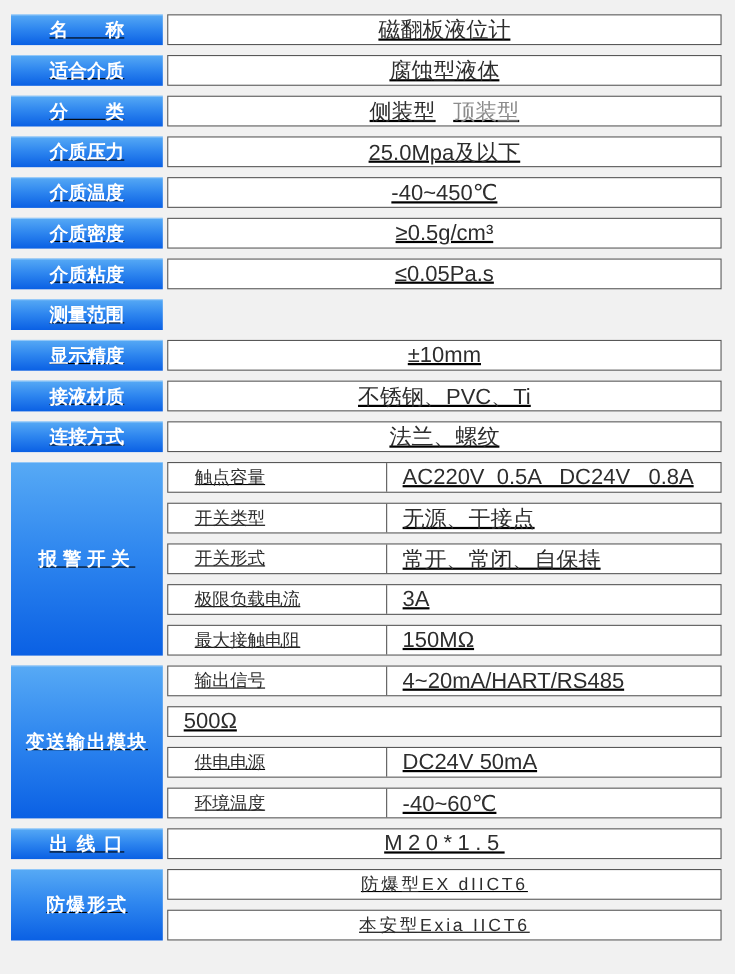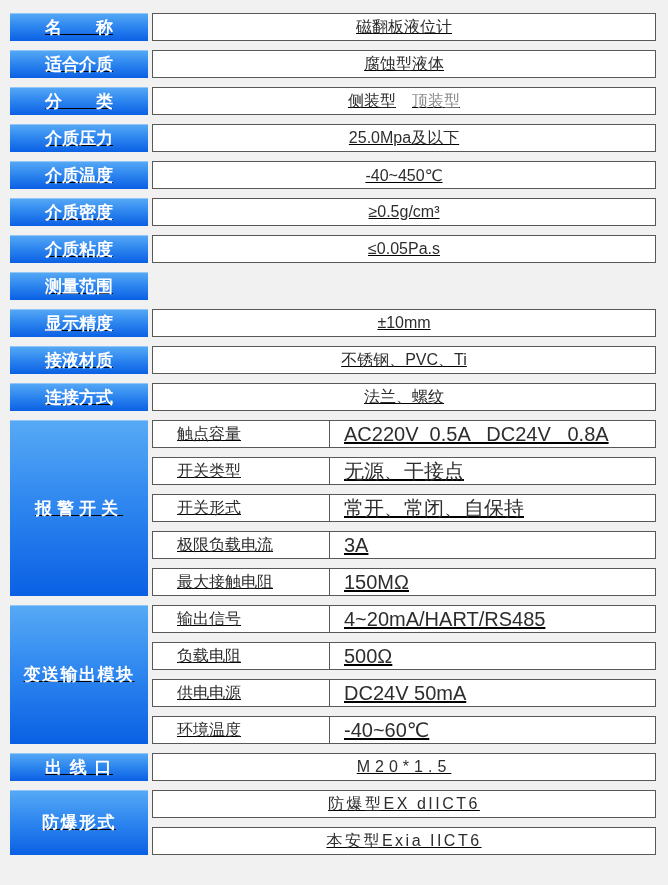"磁翻板液位计" .cell { font-size: 16px -> 20px }
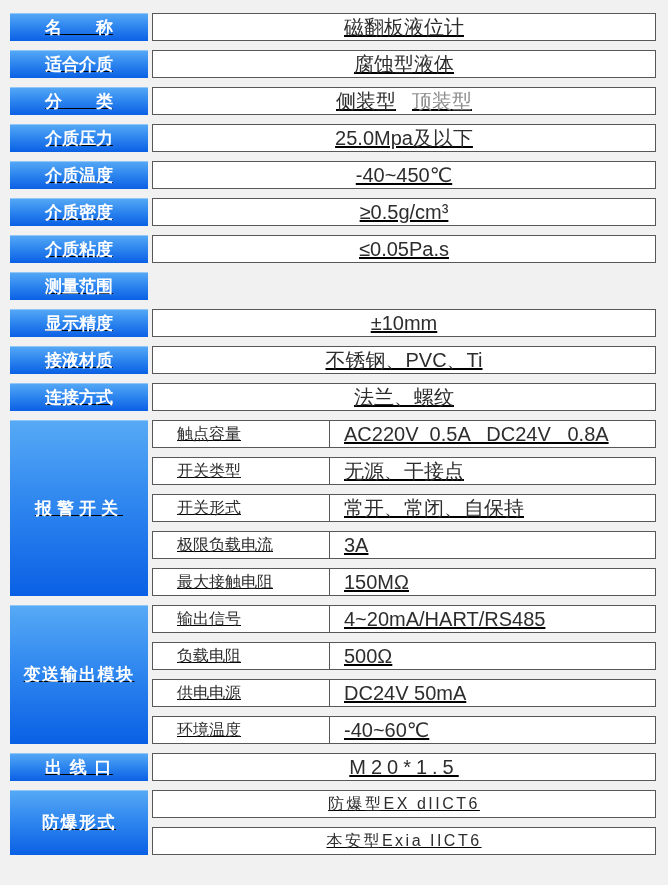"触点容量" .sublabel { width: 177px -> 199px }
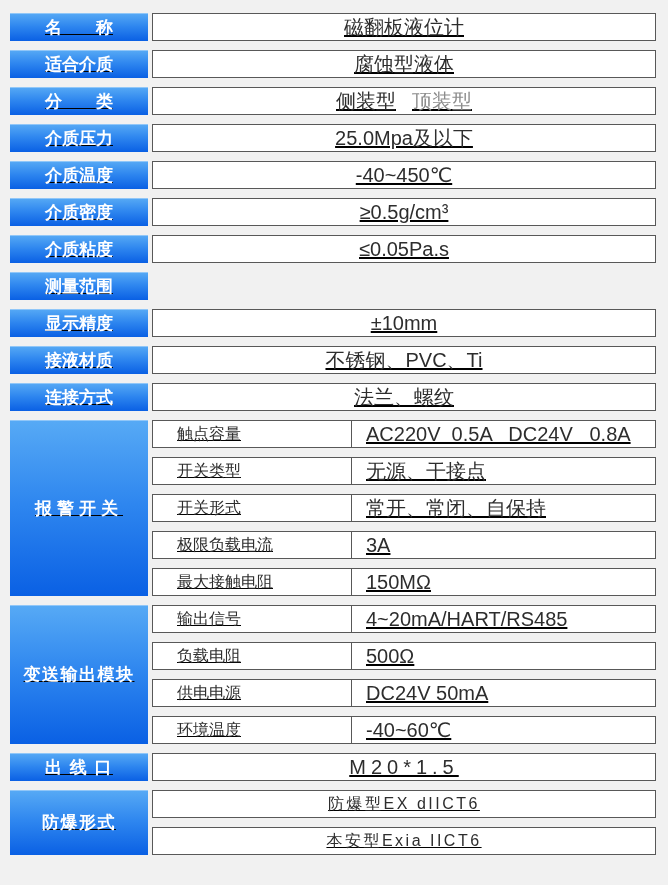"负载电阻" div.sublabel { html: <div> <span>负载电阻</span> </div> -> none }
